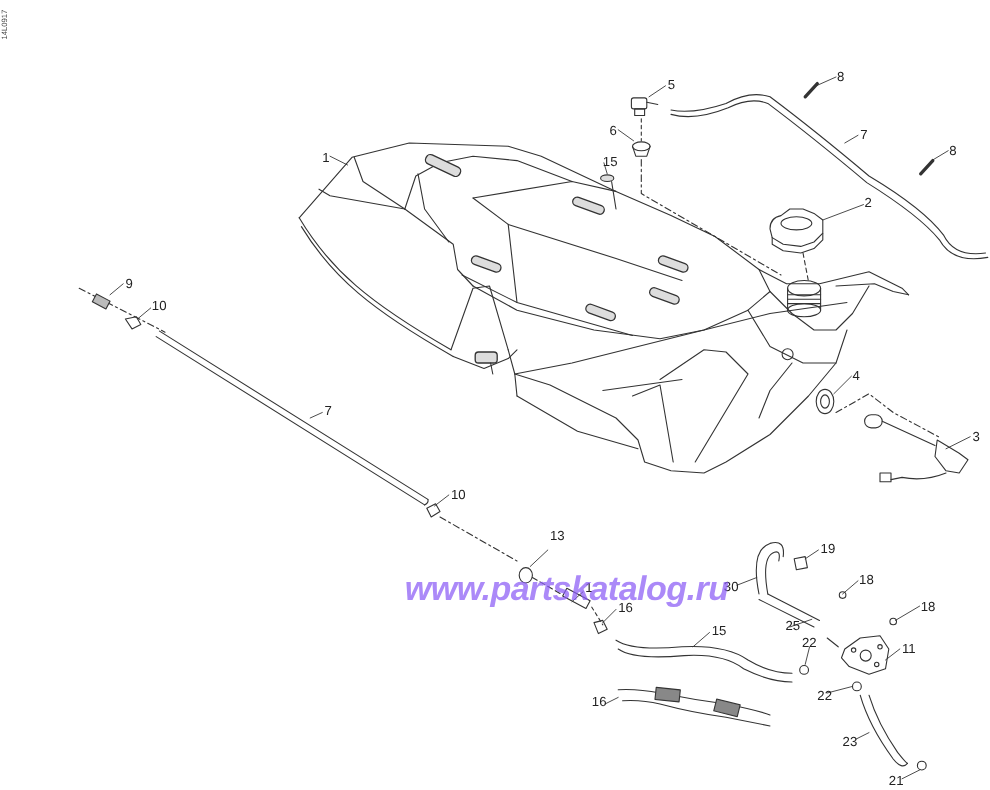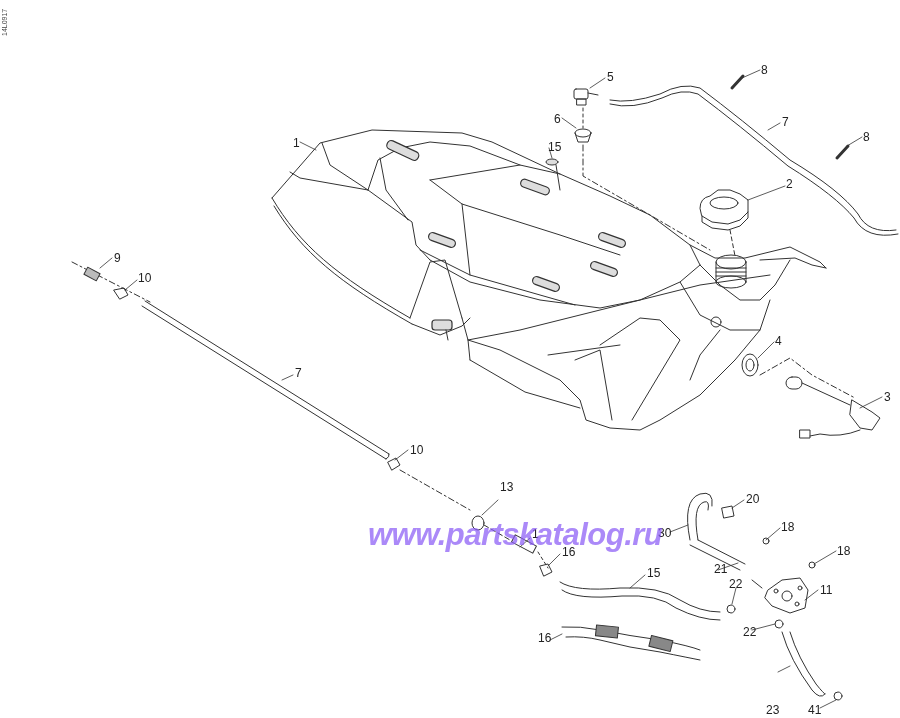"20" span.callout { text: 20 -> 19 }
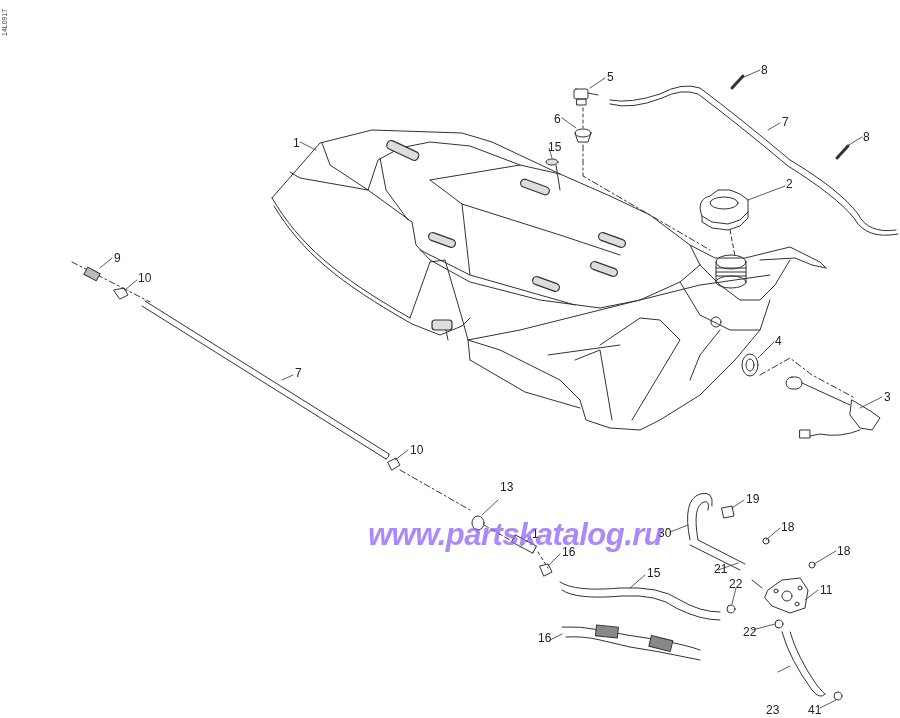"21" span.callout { text: 21 -> 25 }
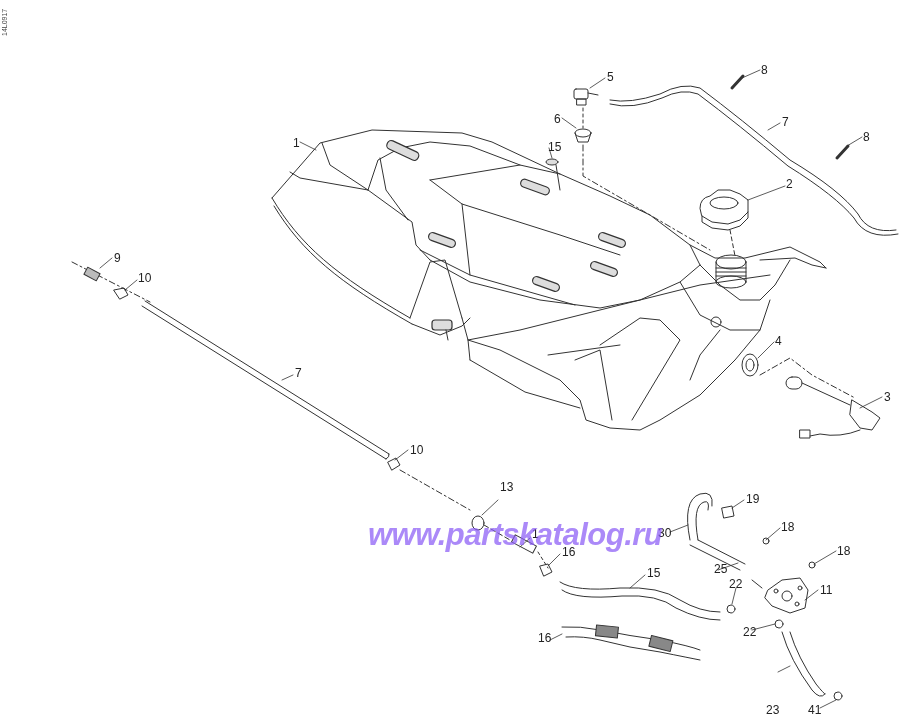"23" span.callout { top: 704px -> 668px }
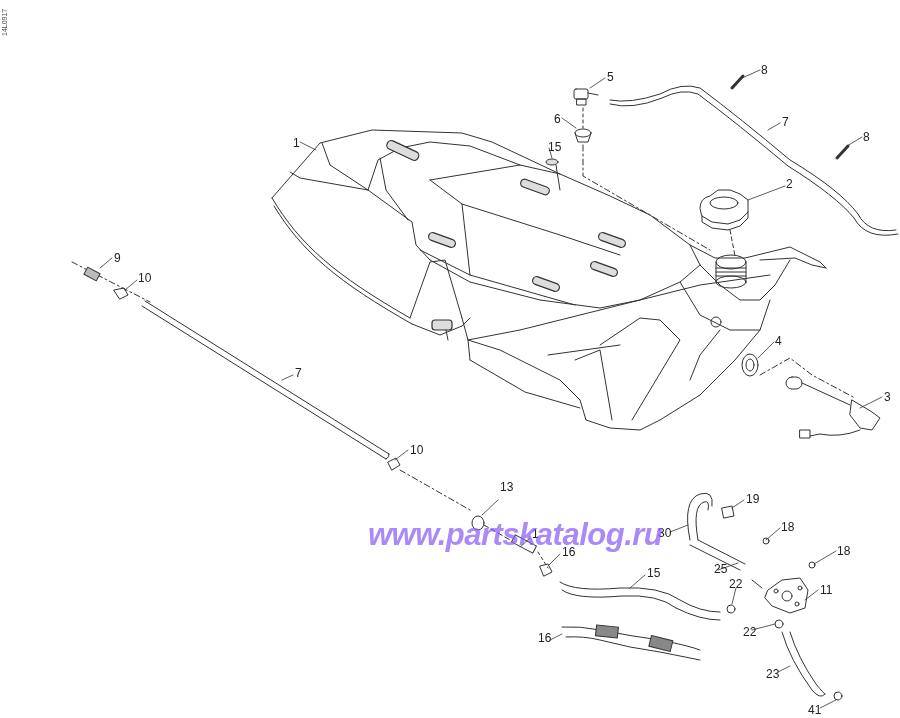"41" span.callout { text: 41 -> 21 }
